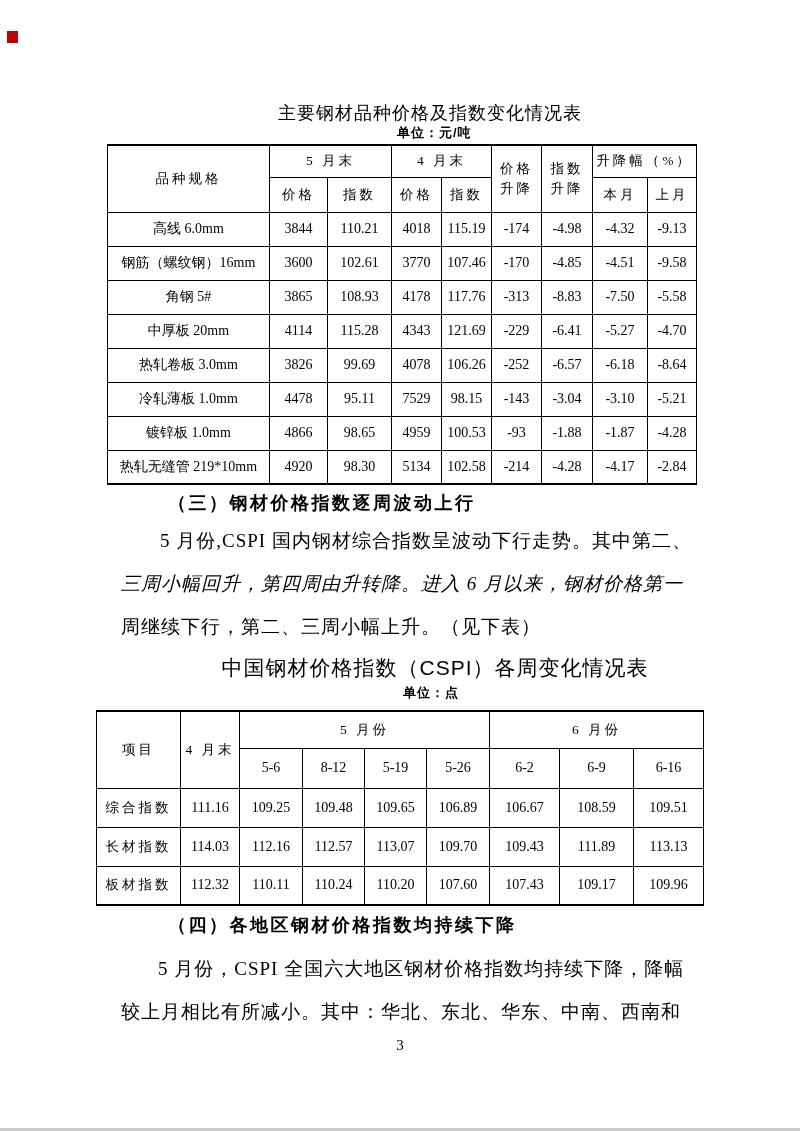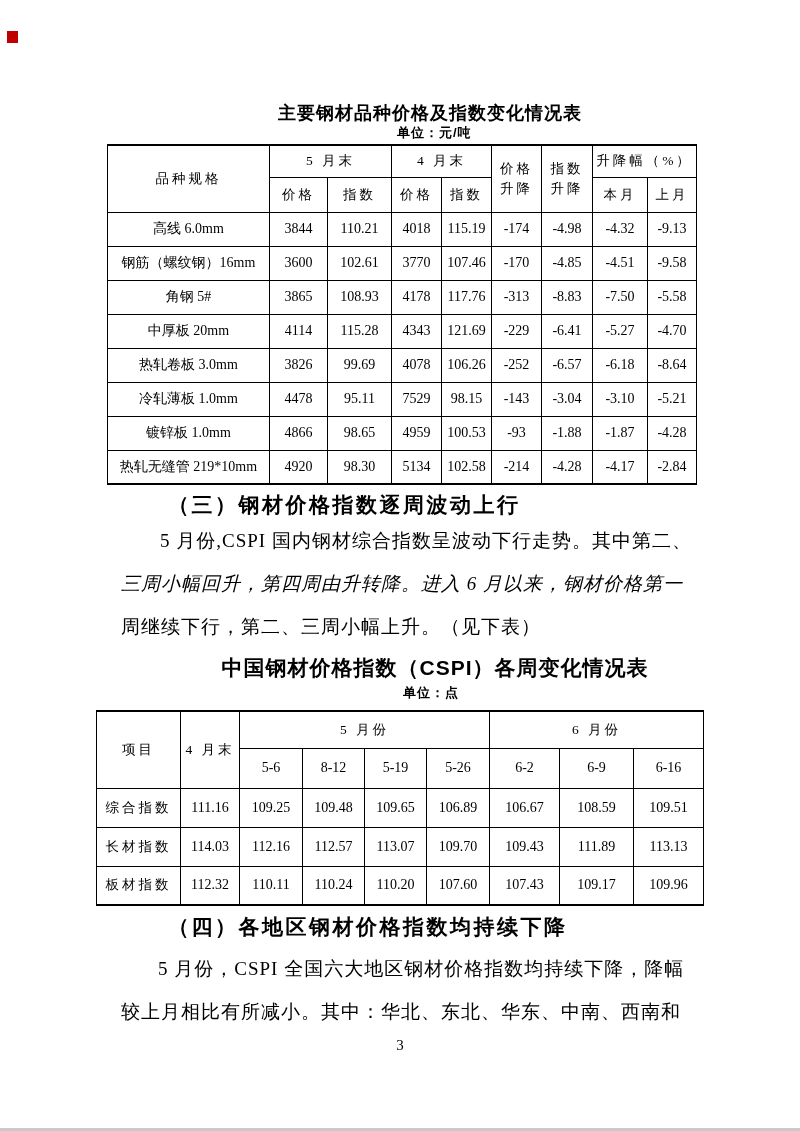"主要钢材品种价格及指数变化情况表" .tbl-title { font-weight: bold -> normal }
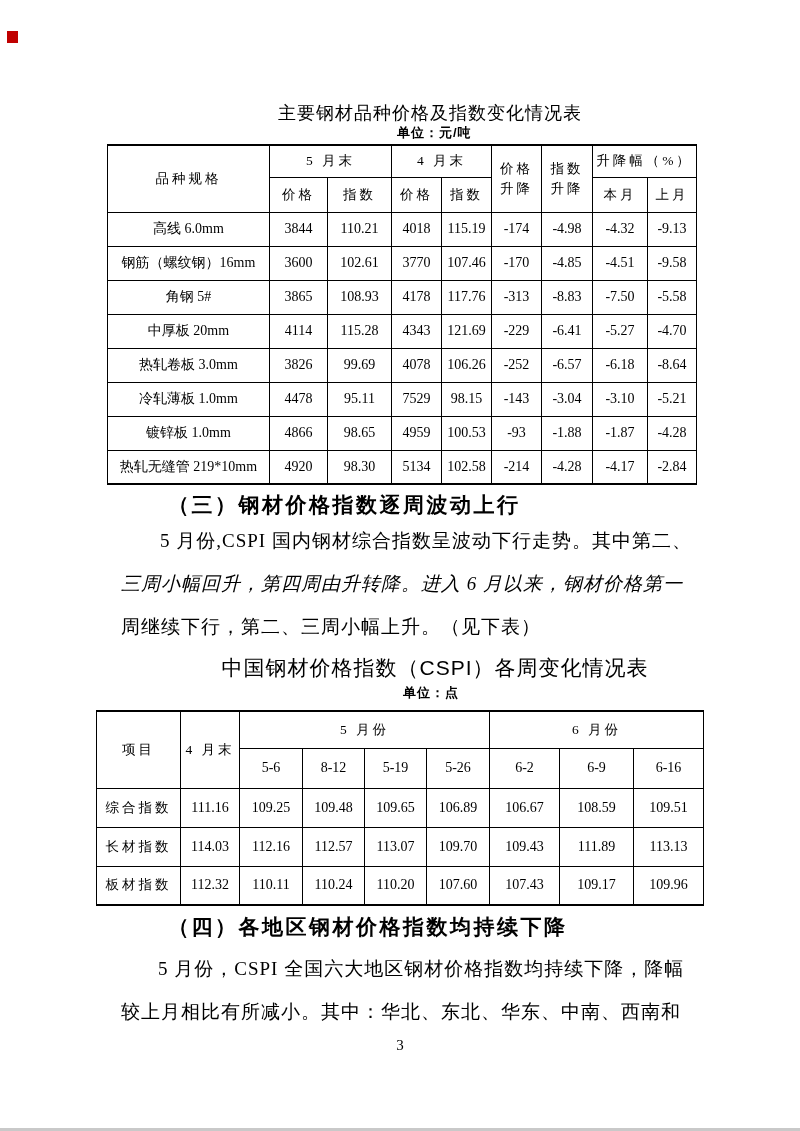"（三）钢材价格指数逐周波动上行" .heading { font-size: 21px -> 18px }
